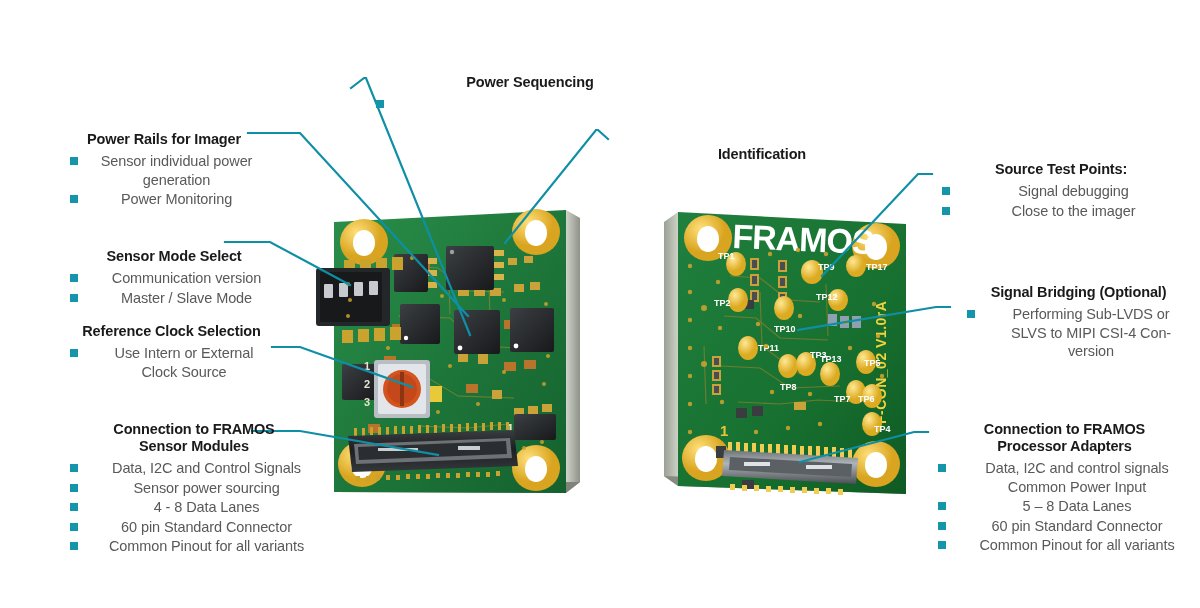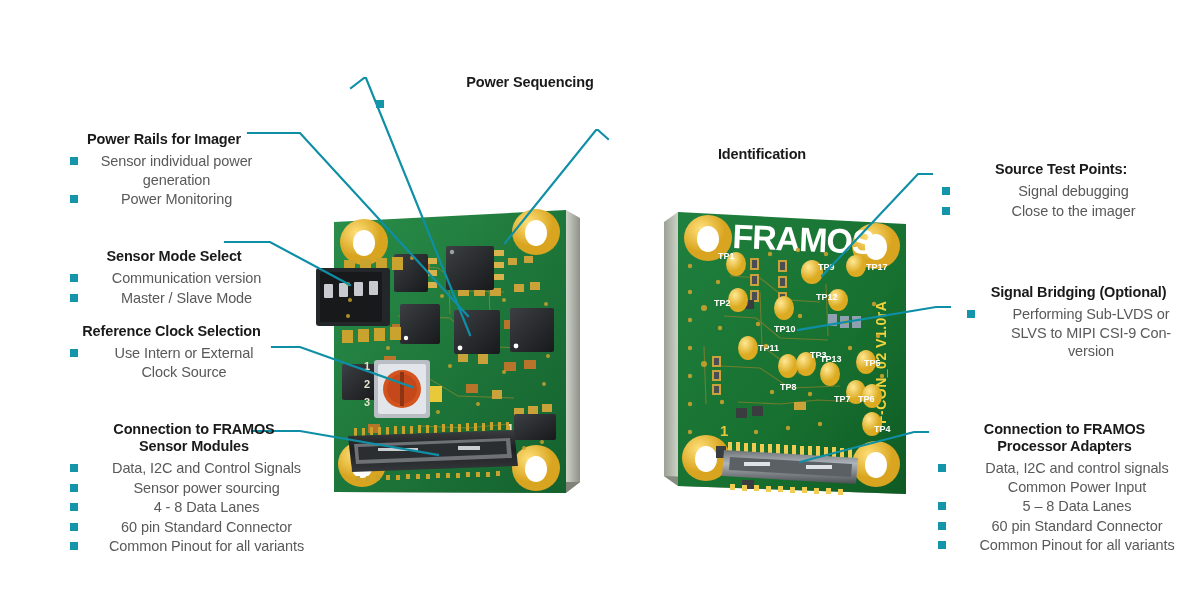"SLVS to MIPI CSI-9 Con-" span.txt { text: CSI-9 -> CSI-4 }
